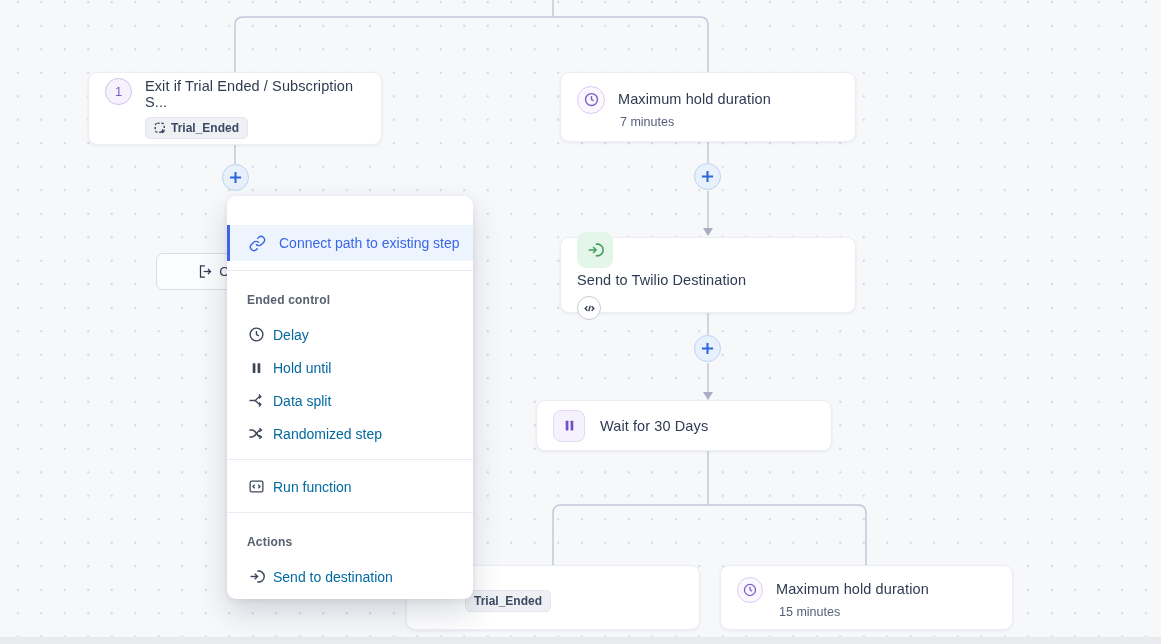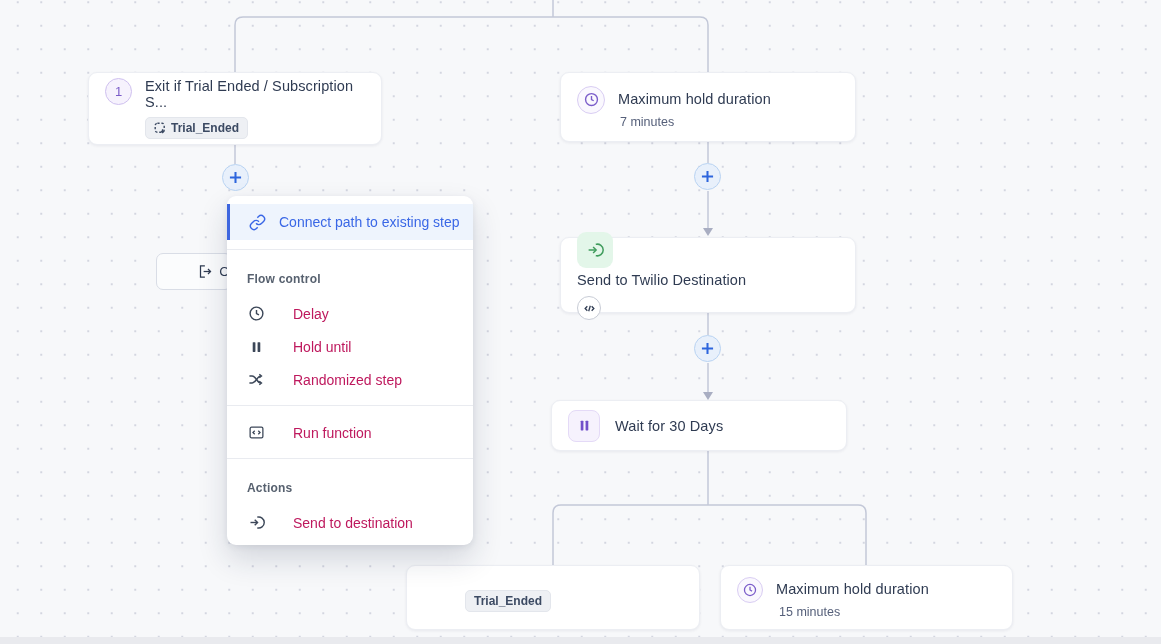"Connect path to existing step" .menu-primary { margin-top: none -> 21px }
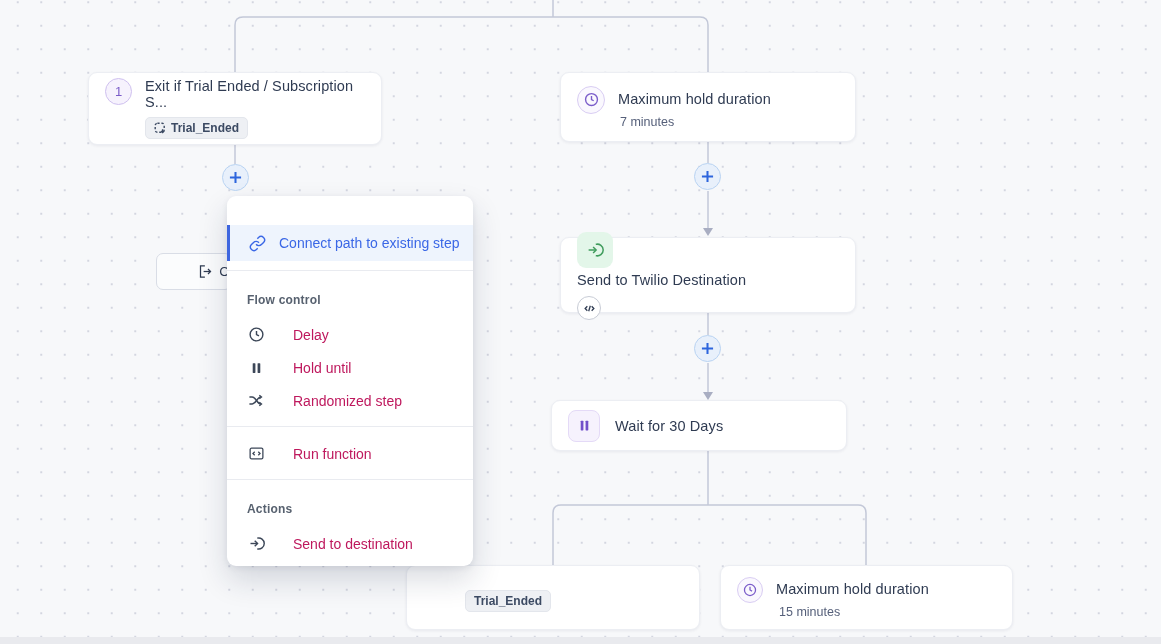"Flow control" div.menu-header { text: Flow -> Ended }
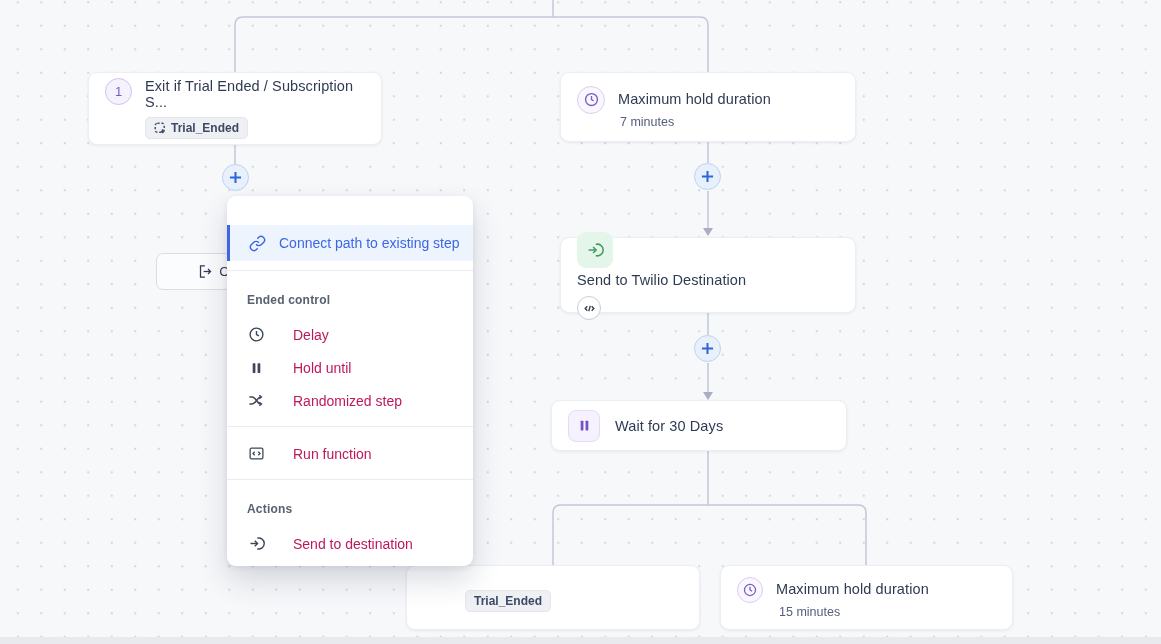"Delay" .menu-item { color: #be185d -> #0369a1; gap: 27px -> 7px }
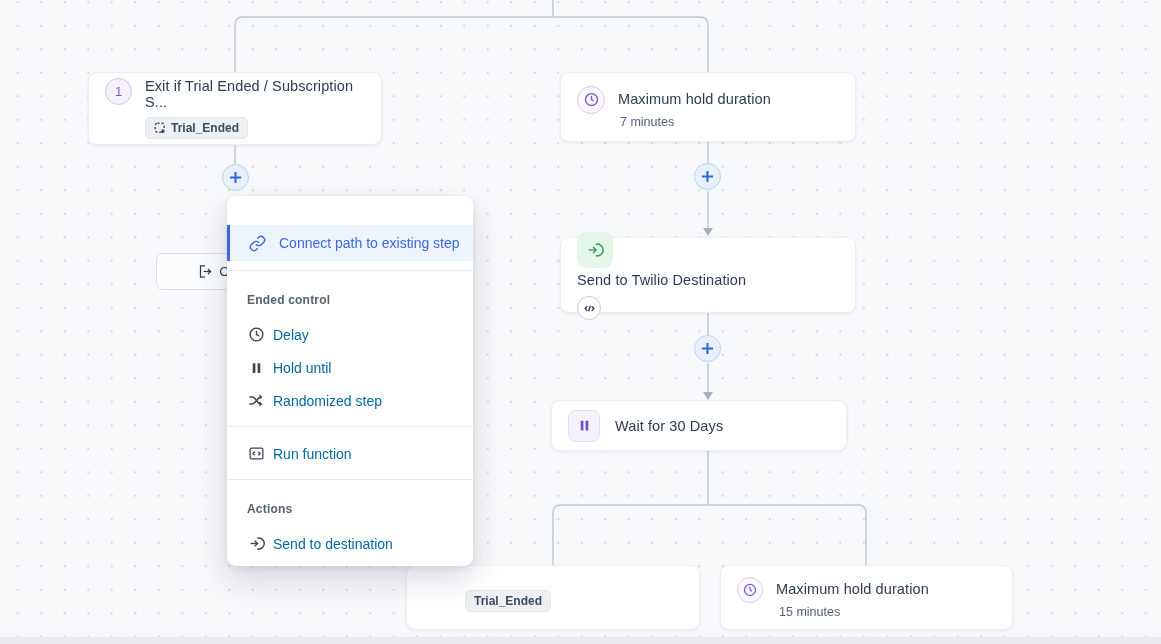"Data split" div.menu-item { html: none -> <div> <span> <svg> <path></path> <path></path> <path></path> <path></path> <path></path> </svg> </span> <span>Data split</span> </div> }
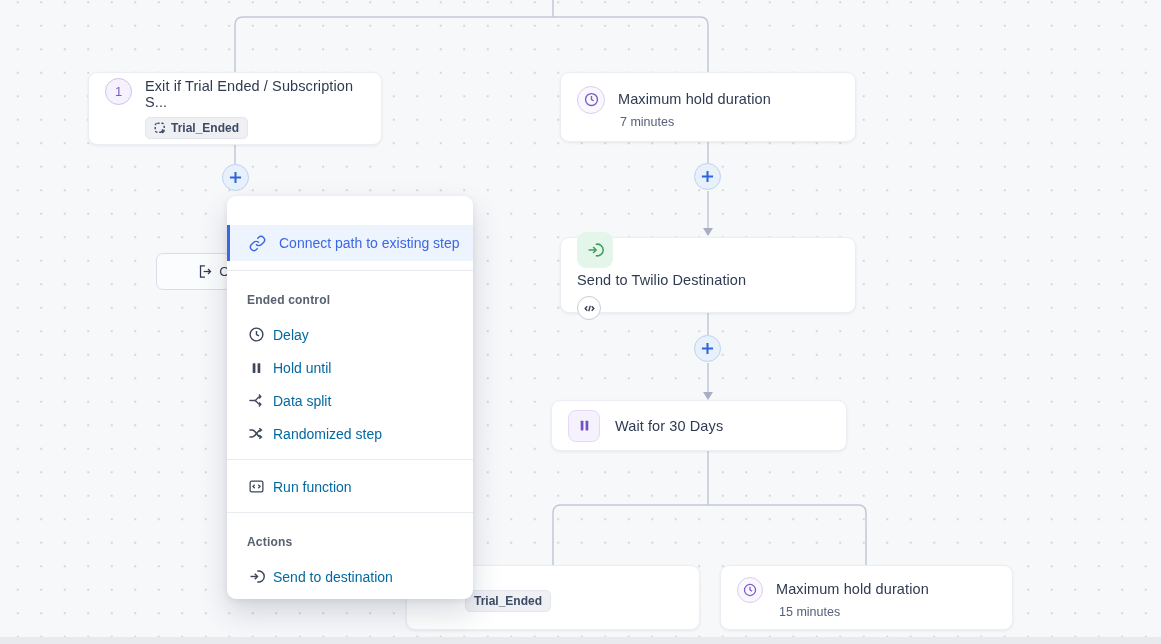"Wait for 30 Days" .card-wait { left: 551px -> 536px }
